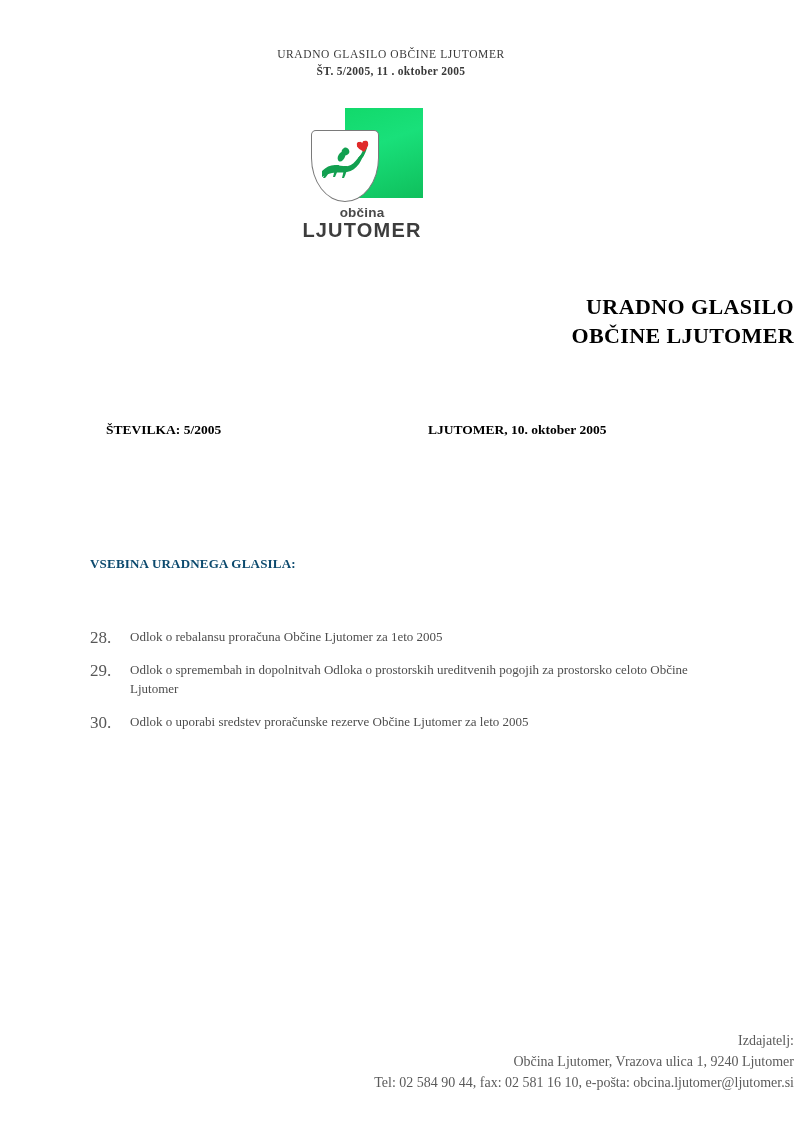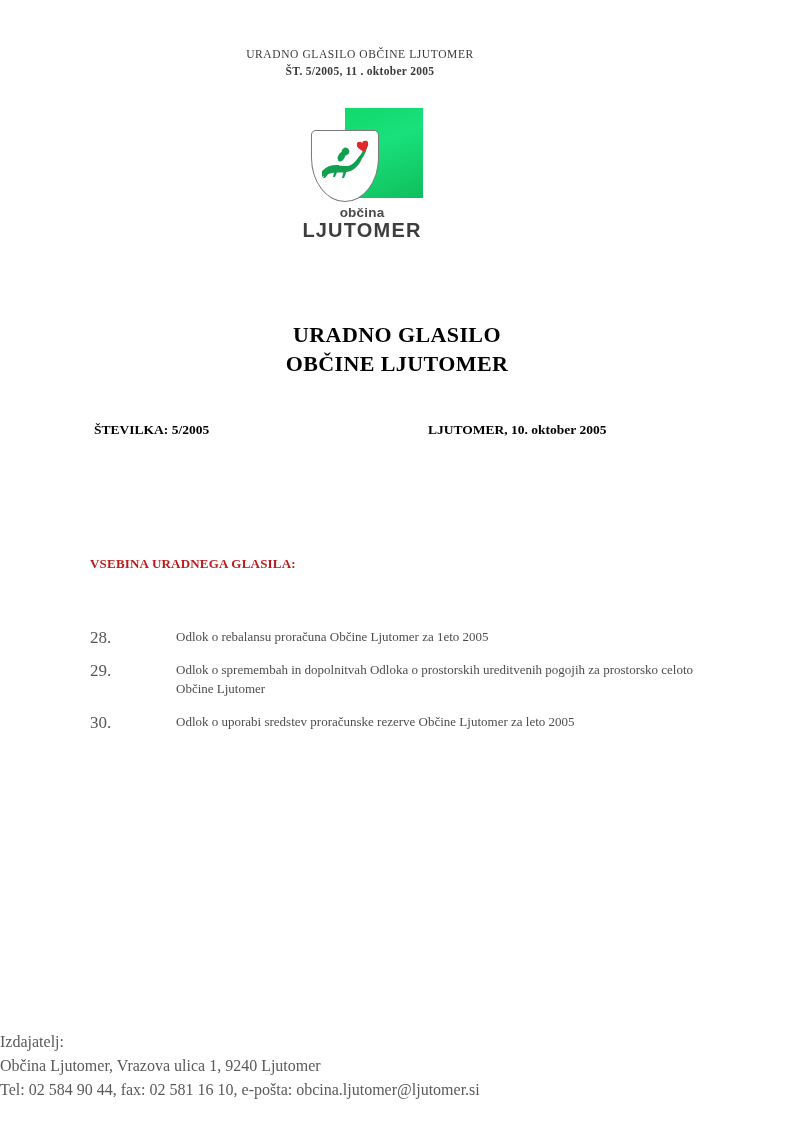"URADNO GLASILO OBČINE LJUTOMER" .runhead { padding-left: none -> 31px }
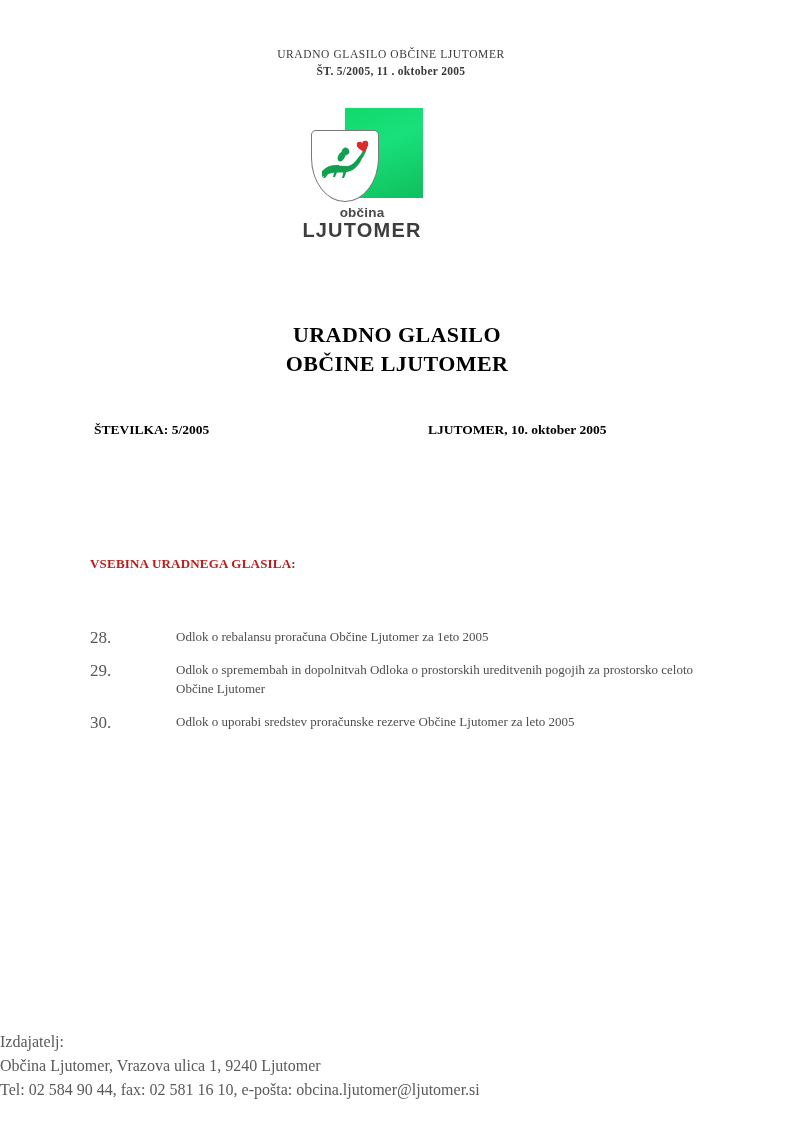"URADNO GLASILO" .main-title { margin-top: 28px -> none; text-align: center -> right }
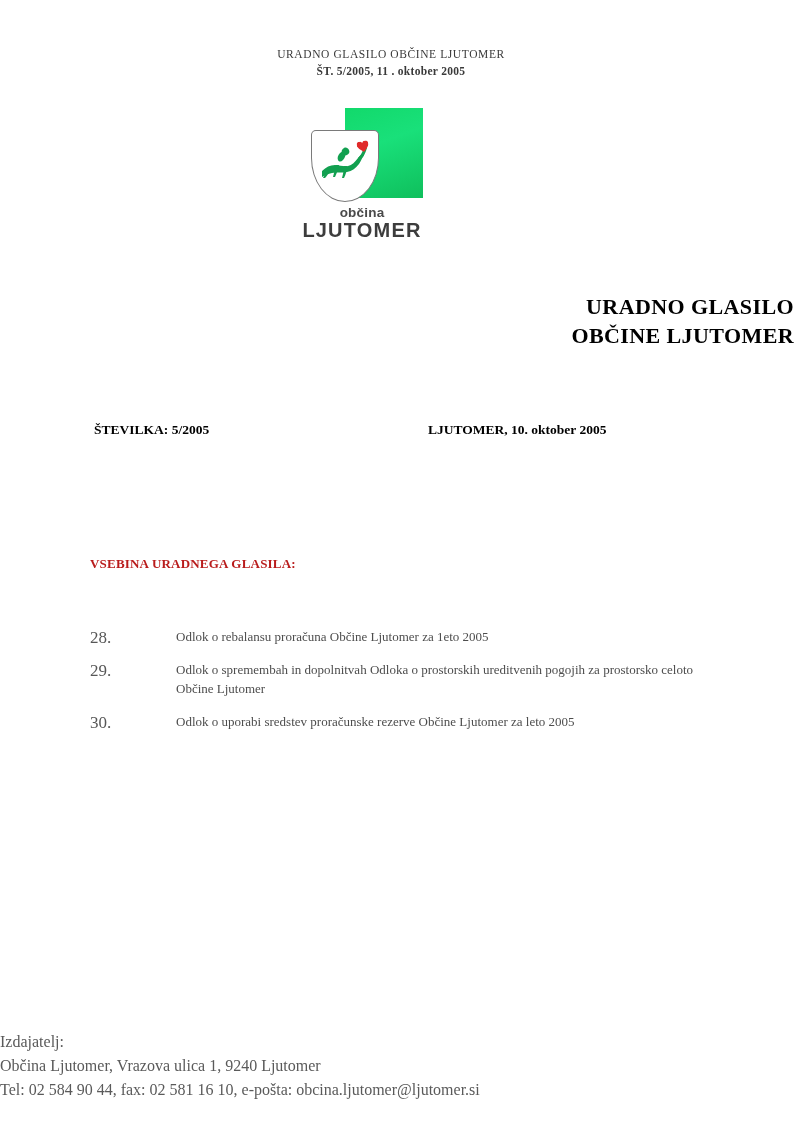"ŠTEVILKA: 5/2005" .idline .left { left: 4px -> 16px }
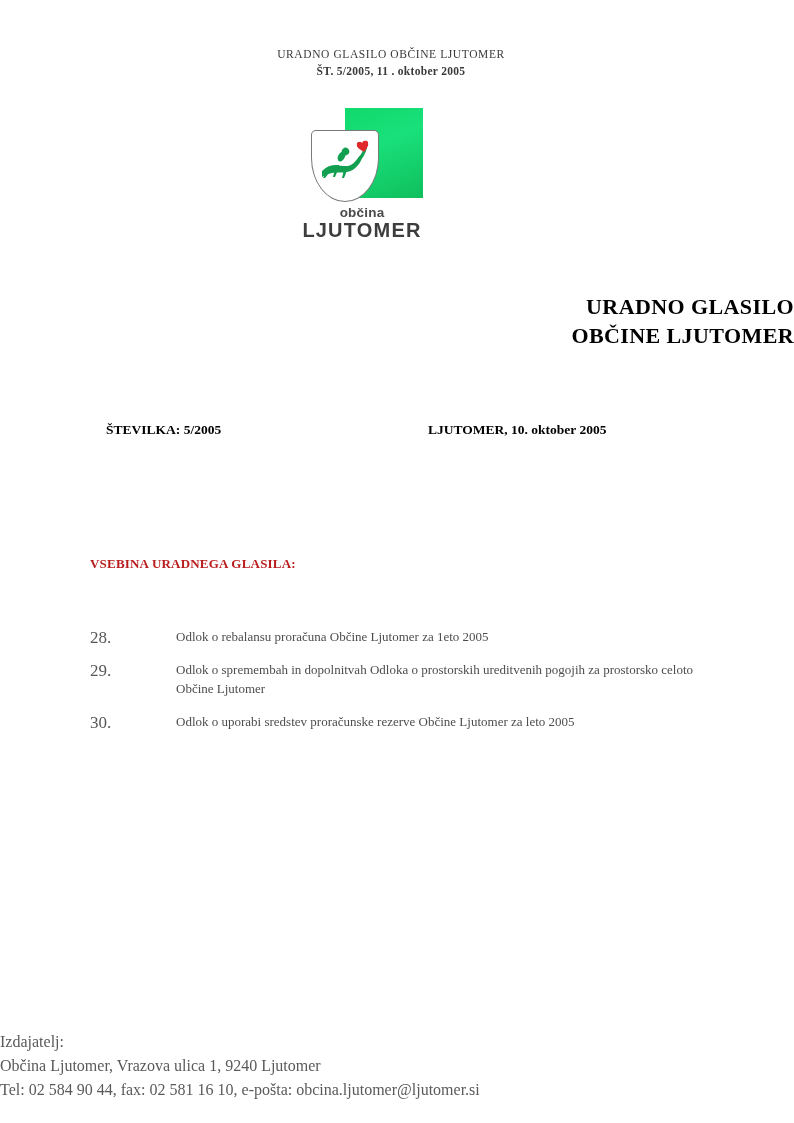"VSEBINA URADNEGA GLASILA:" .contents-head { color: #b91c1c -> #0c4a6e }
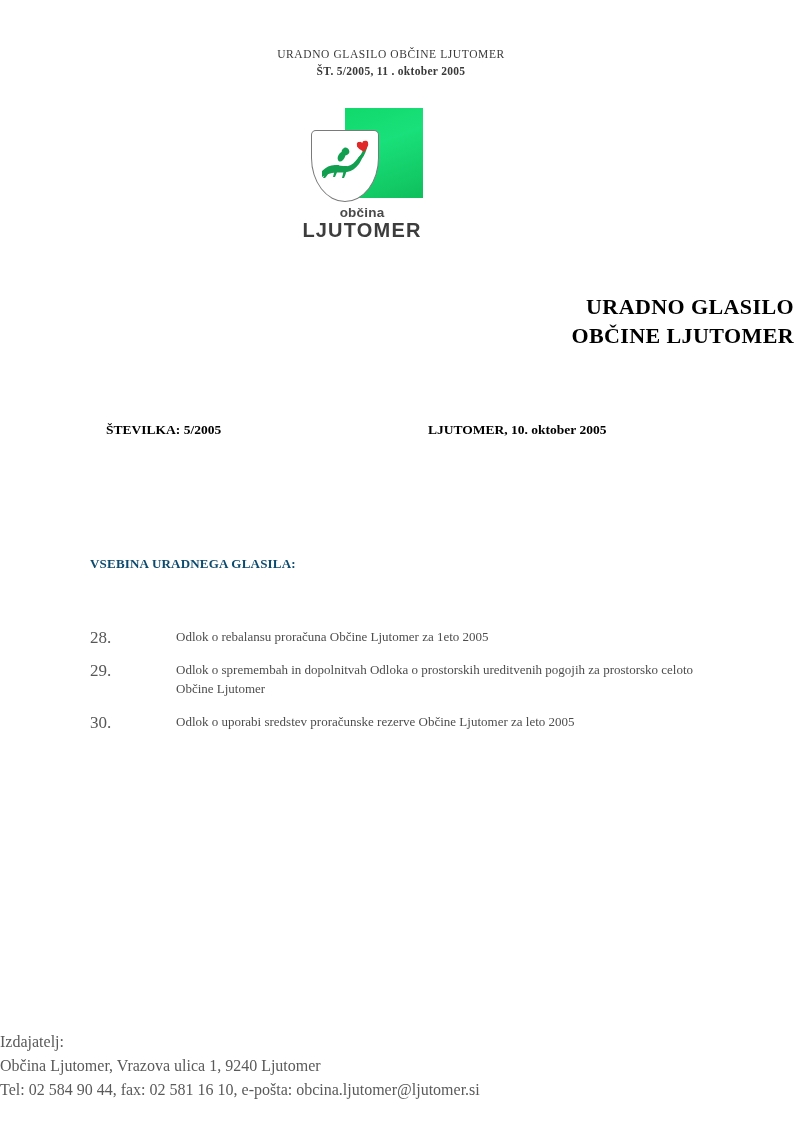"Odlok o rebalansu proračuna Občine" .toc-txt { margin-left: 86px -> 40px }
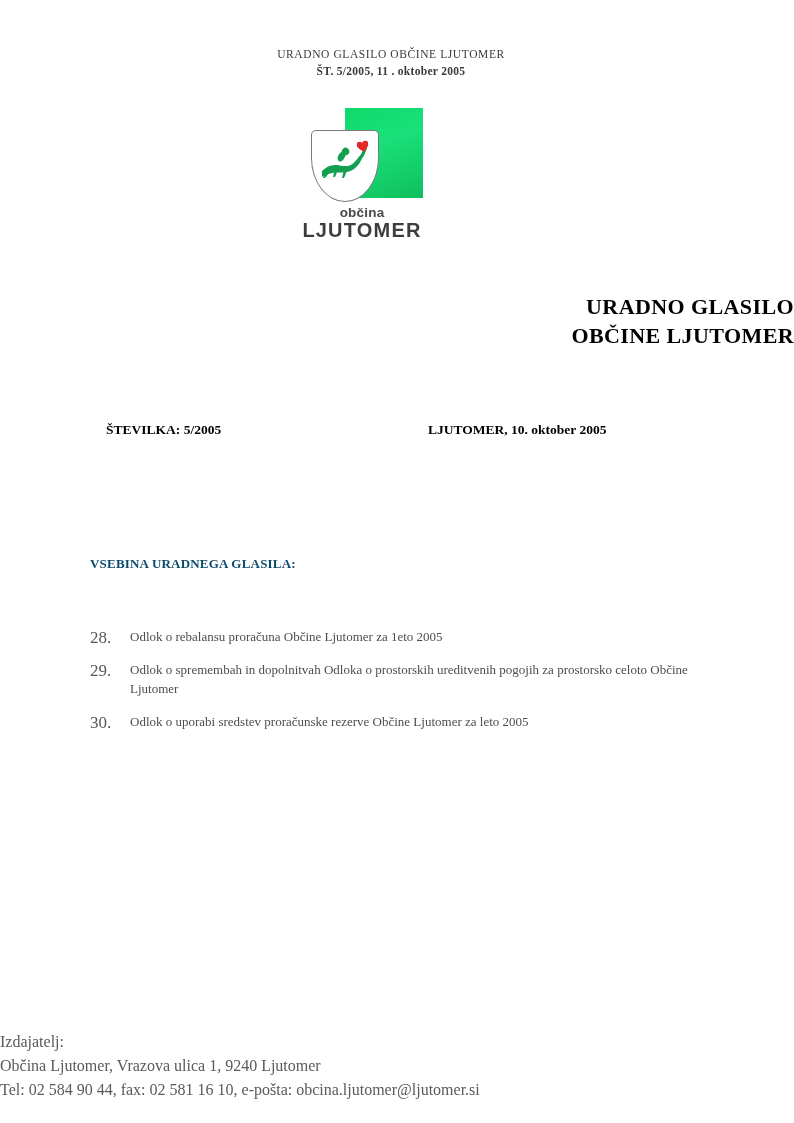"Izdajatelj:" .footer { font-size: 16px -> 14px; text-align: left -> right }
